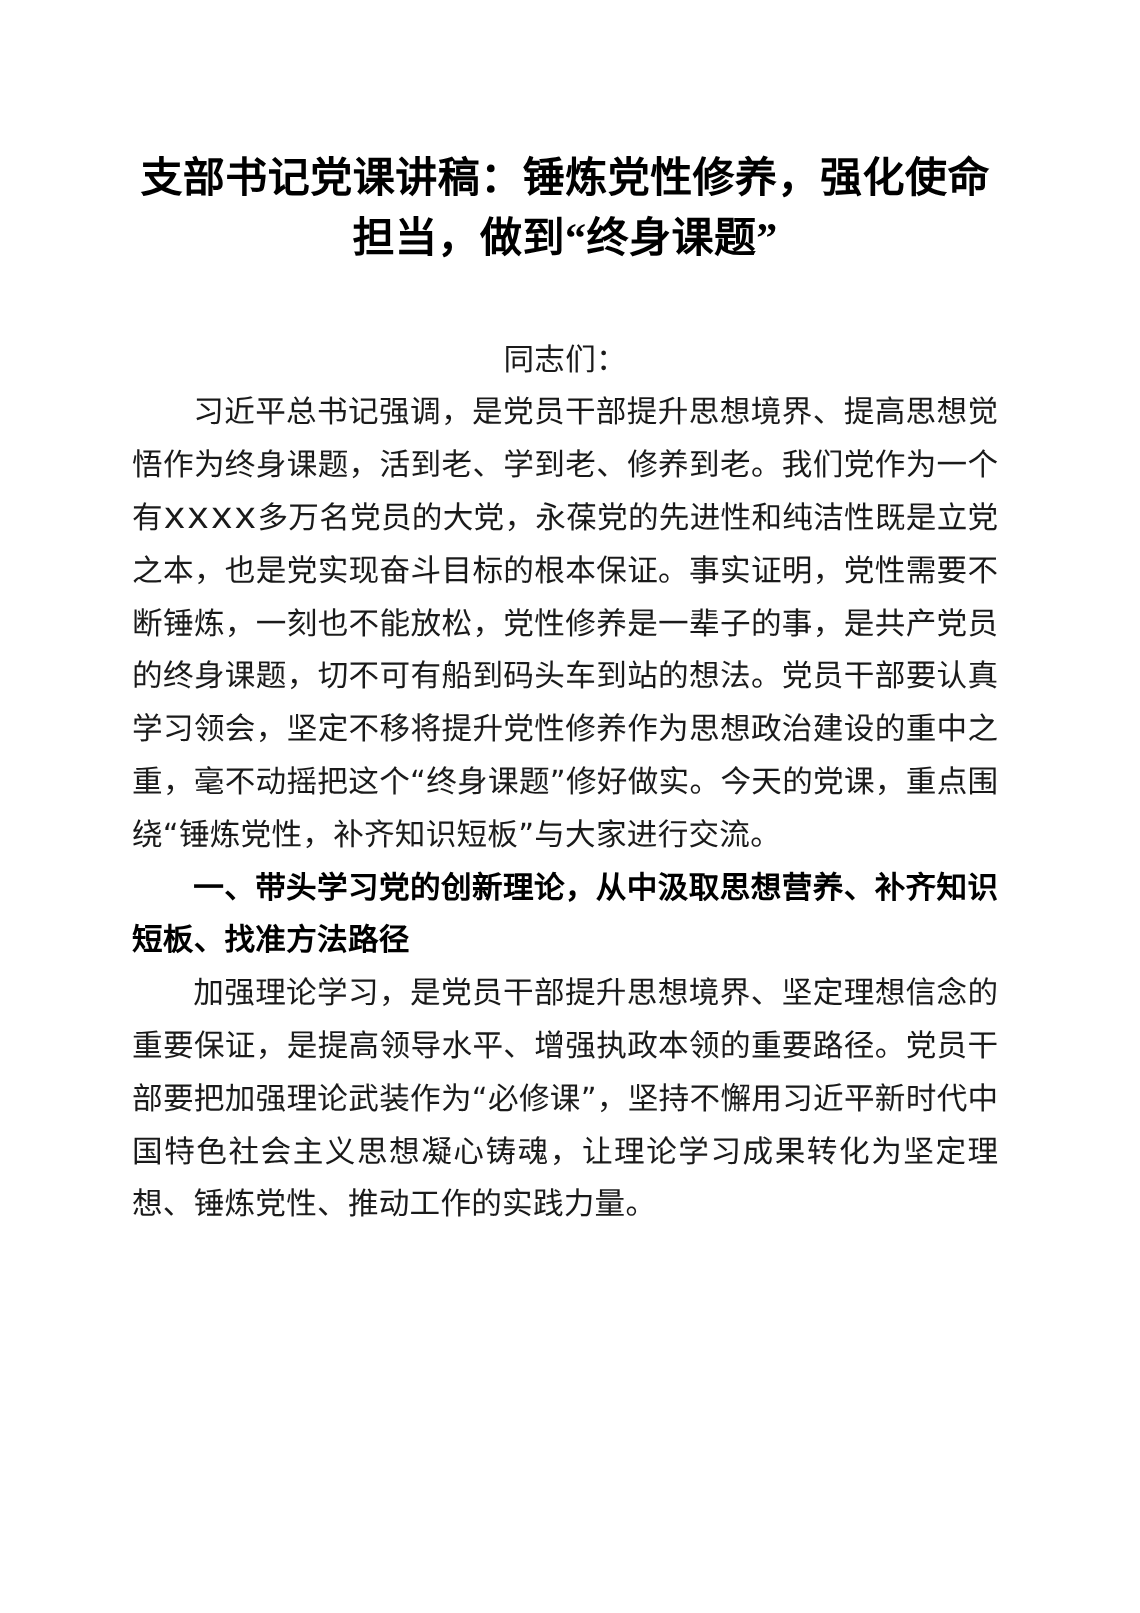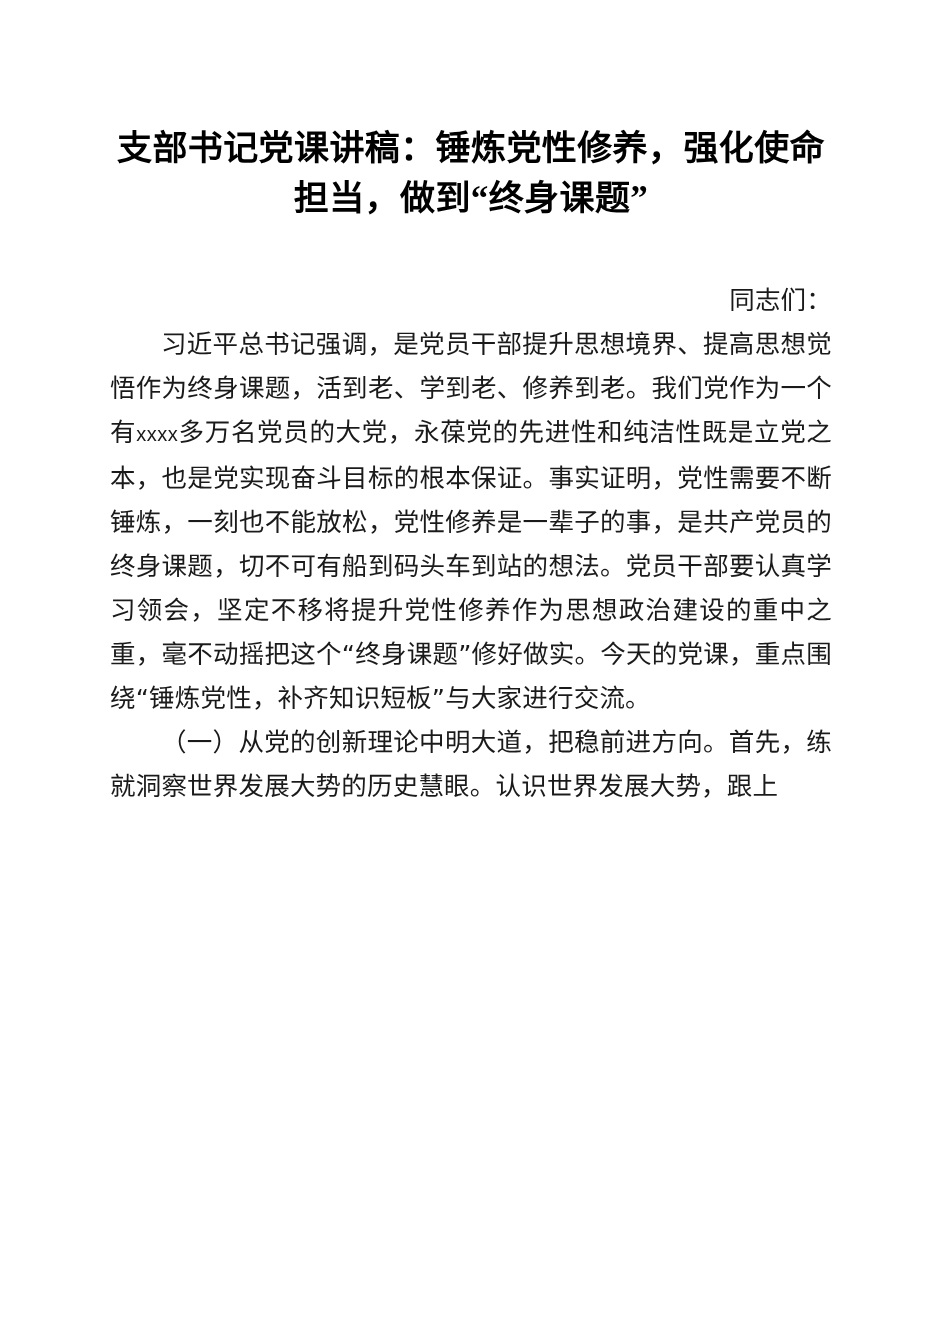"同志们：" .salutation { text-align: right -> center }
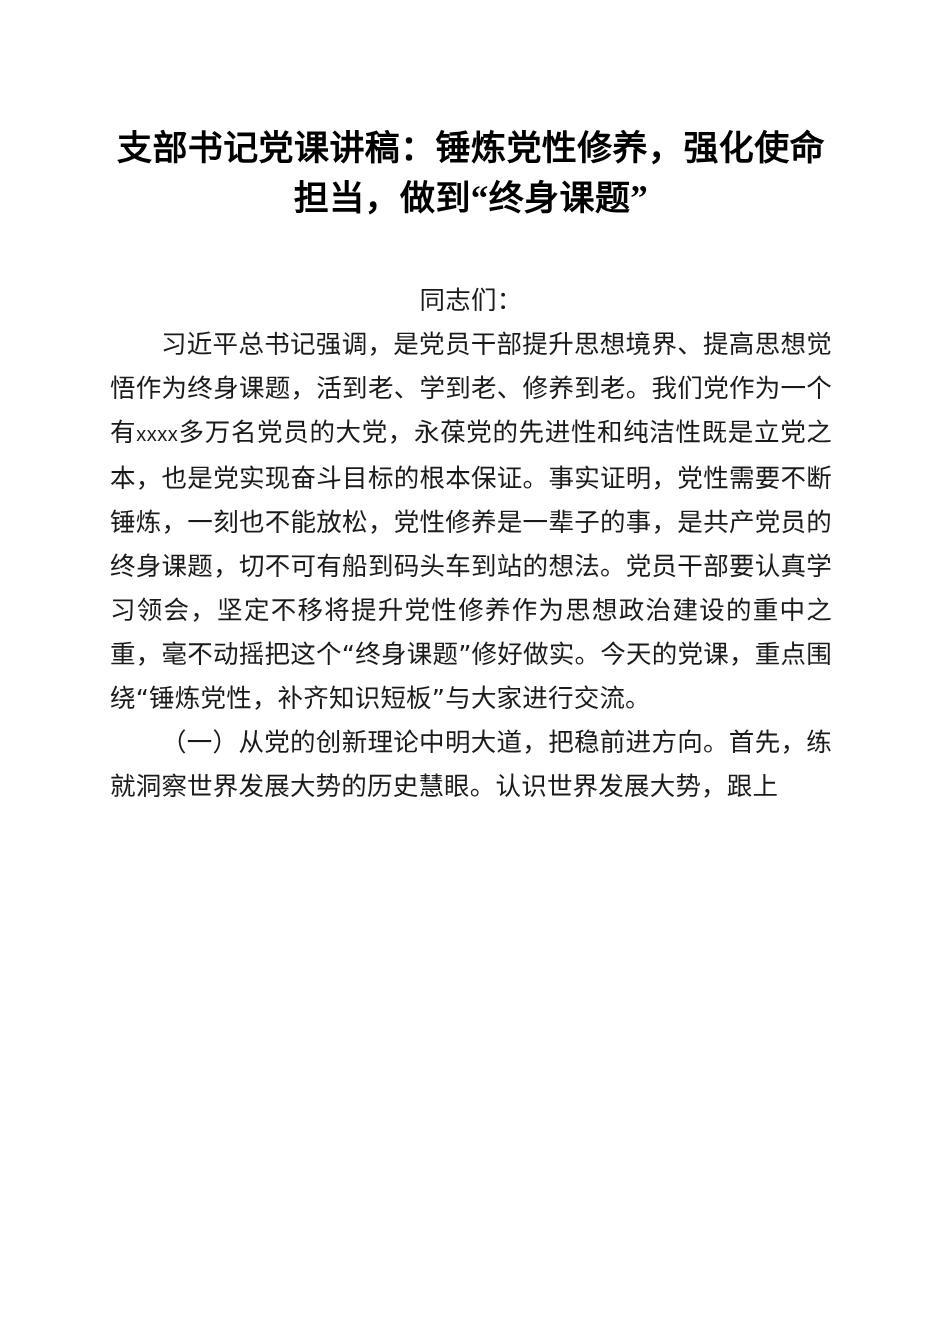"xxxx" .latin { font-family: Liberation Sans, sans-serif -> Liberation Mono, monospace; font-size: 20px -> 32px }
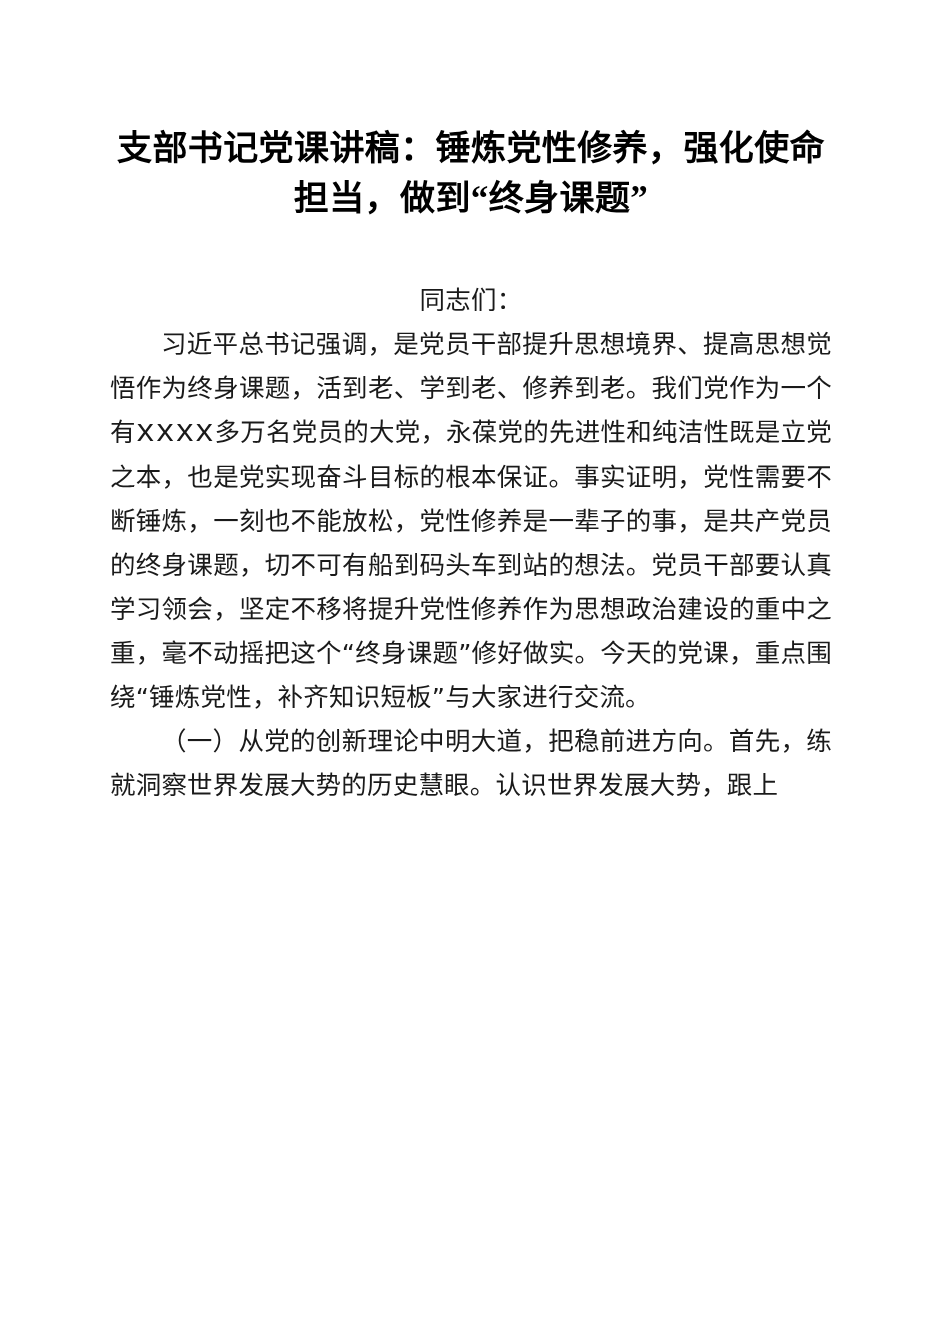"一、带头学习党的创新理论，从中汲取思想营养、补齐知识短板、找准方法路径" p.section-heading { html: none -> <p>一、带头学习党的创新理论，从中汲取思想营养、补齐知识短板、找准方法路径</p> }
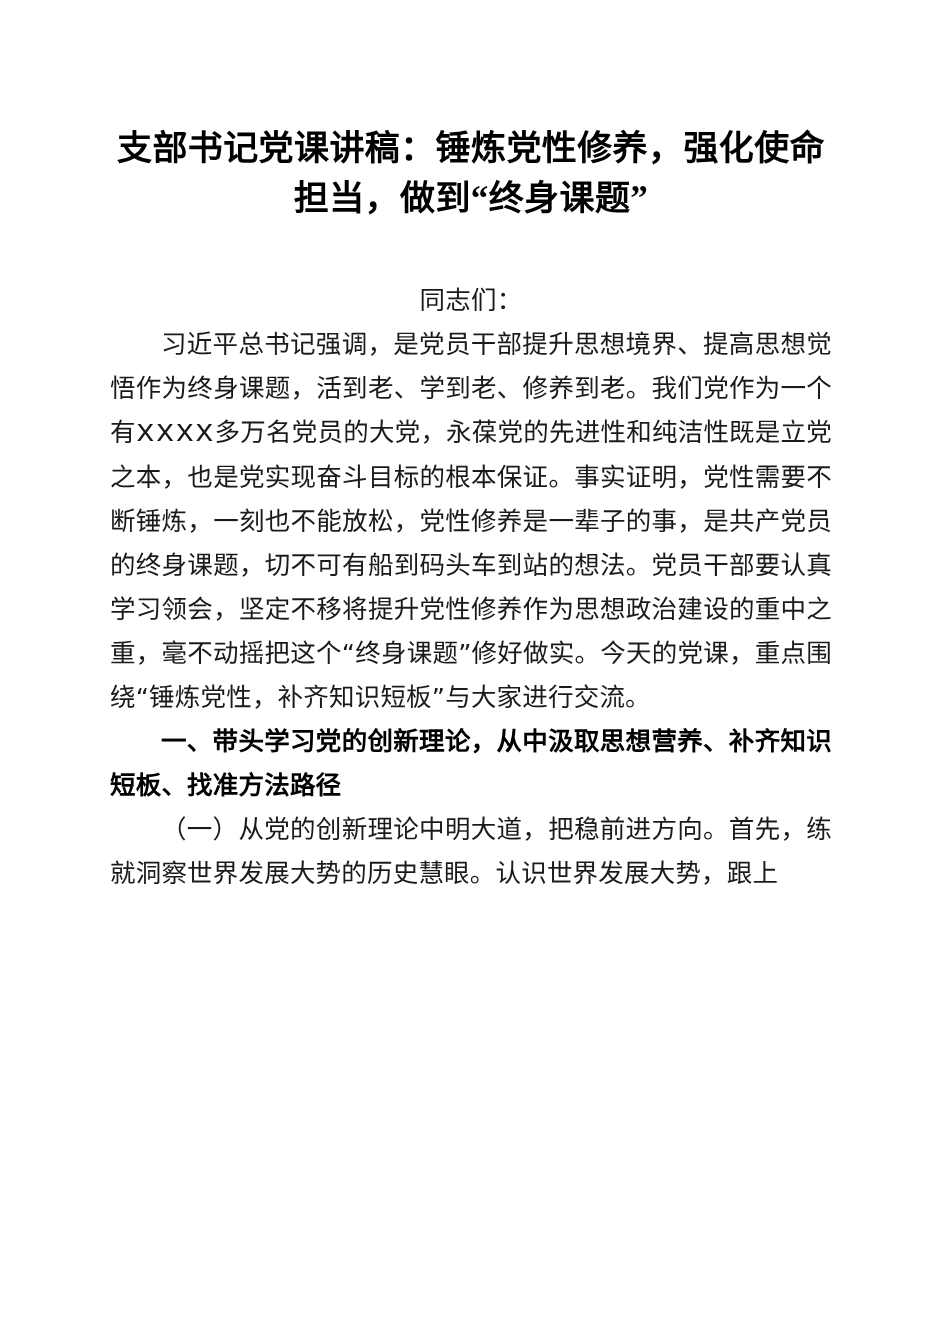"加强理论学习，是党员干部提升思想境界、坚定理想信念的重要保证，是提高领导水平、增" p.para { html: none -> <p>加强理论学习，是党员干部提升思想境界、坚定理想信念的重要保证，是提高领导水平、增强执政本领的重要路径。党员干部要把加强理论武装作为“必修课”，坚持不懈用习近平新时代中国特色社会主义思想凝心铸魂，让理论学习成果转化为坚定理想、锤炼党性、推动工作的实践力量。</p> }
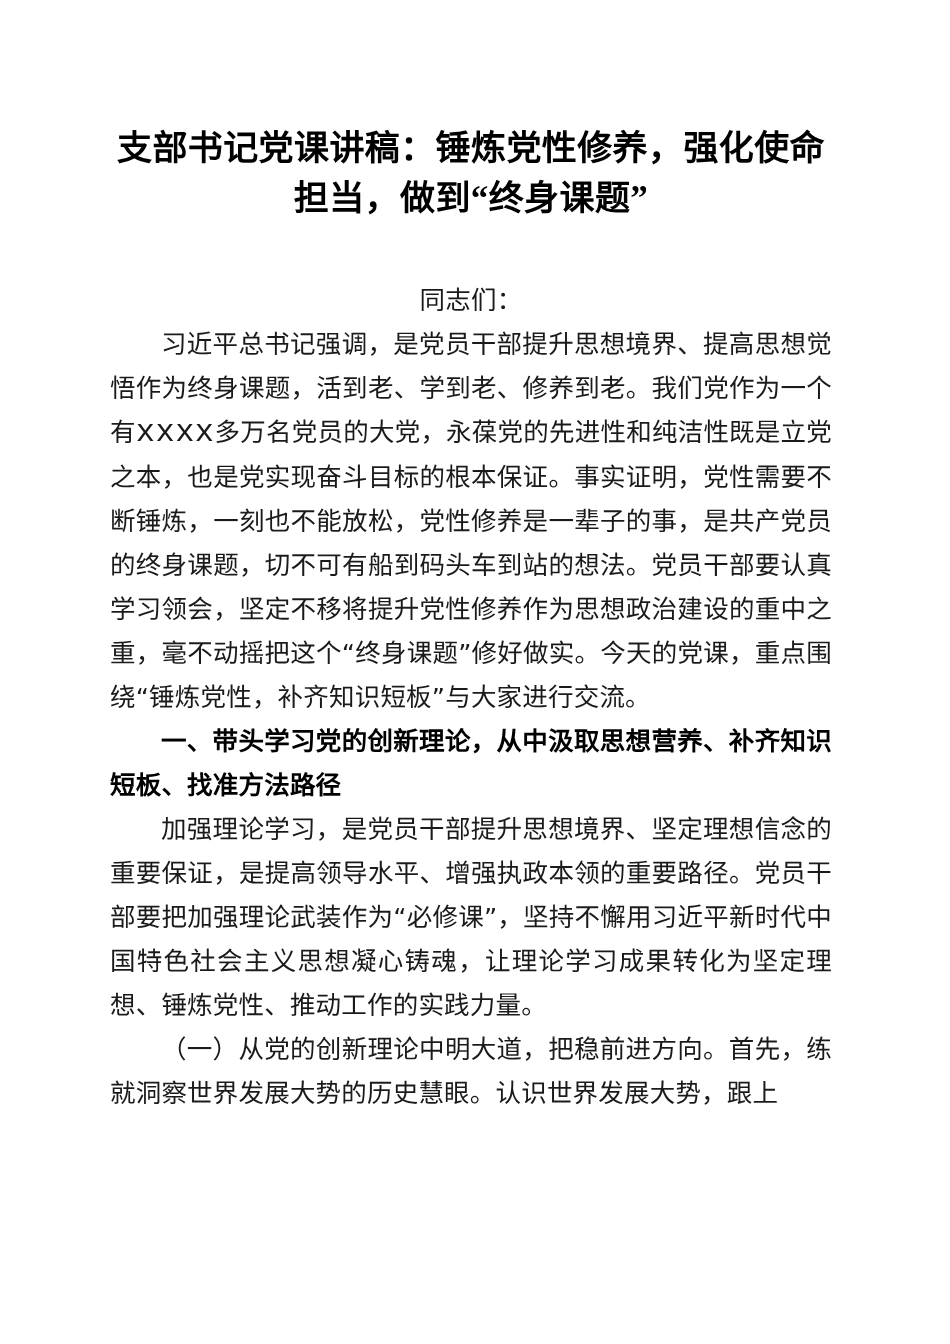"（一）从党的创新理论中明大道，把稳前进方向。首先，练就洞察世界发展大势的历史慧眼" p.subpara { html: <p>（一）从党的创新理论中明大道，把稳前进方向。首先，练就洞察世界发展大势的历史慧眼。认识世界发展大势，跟上</p> -> none }
